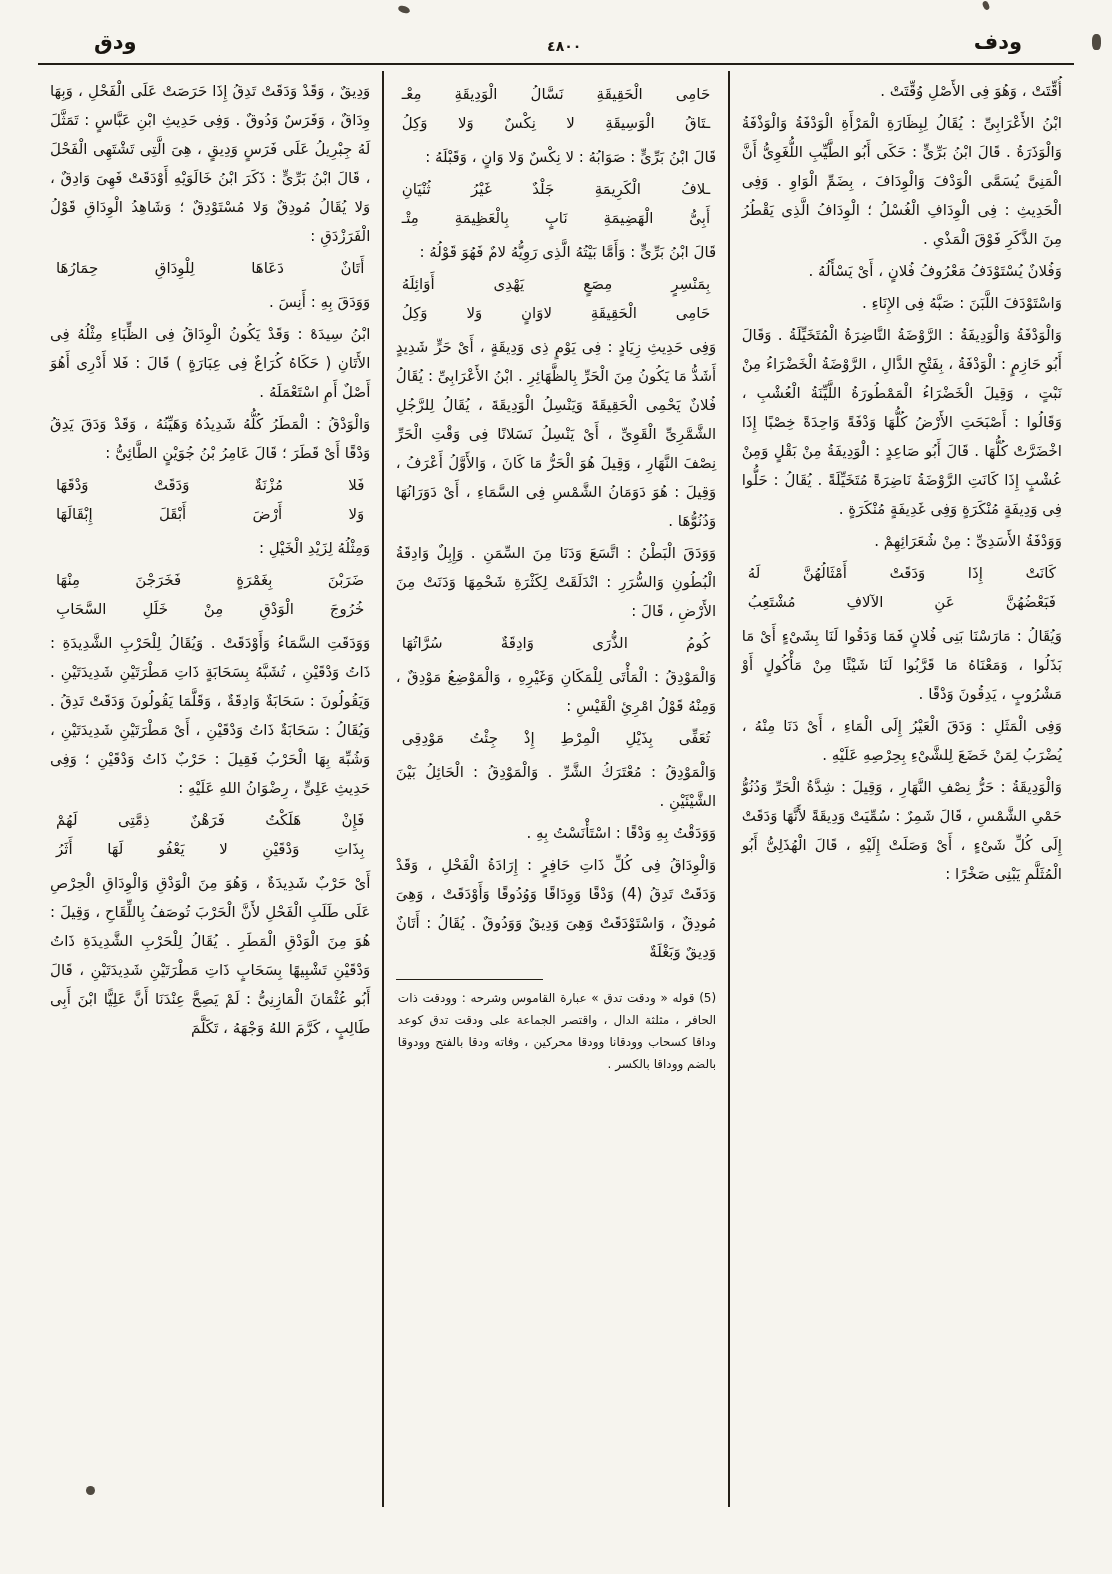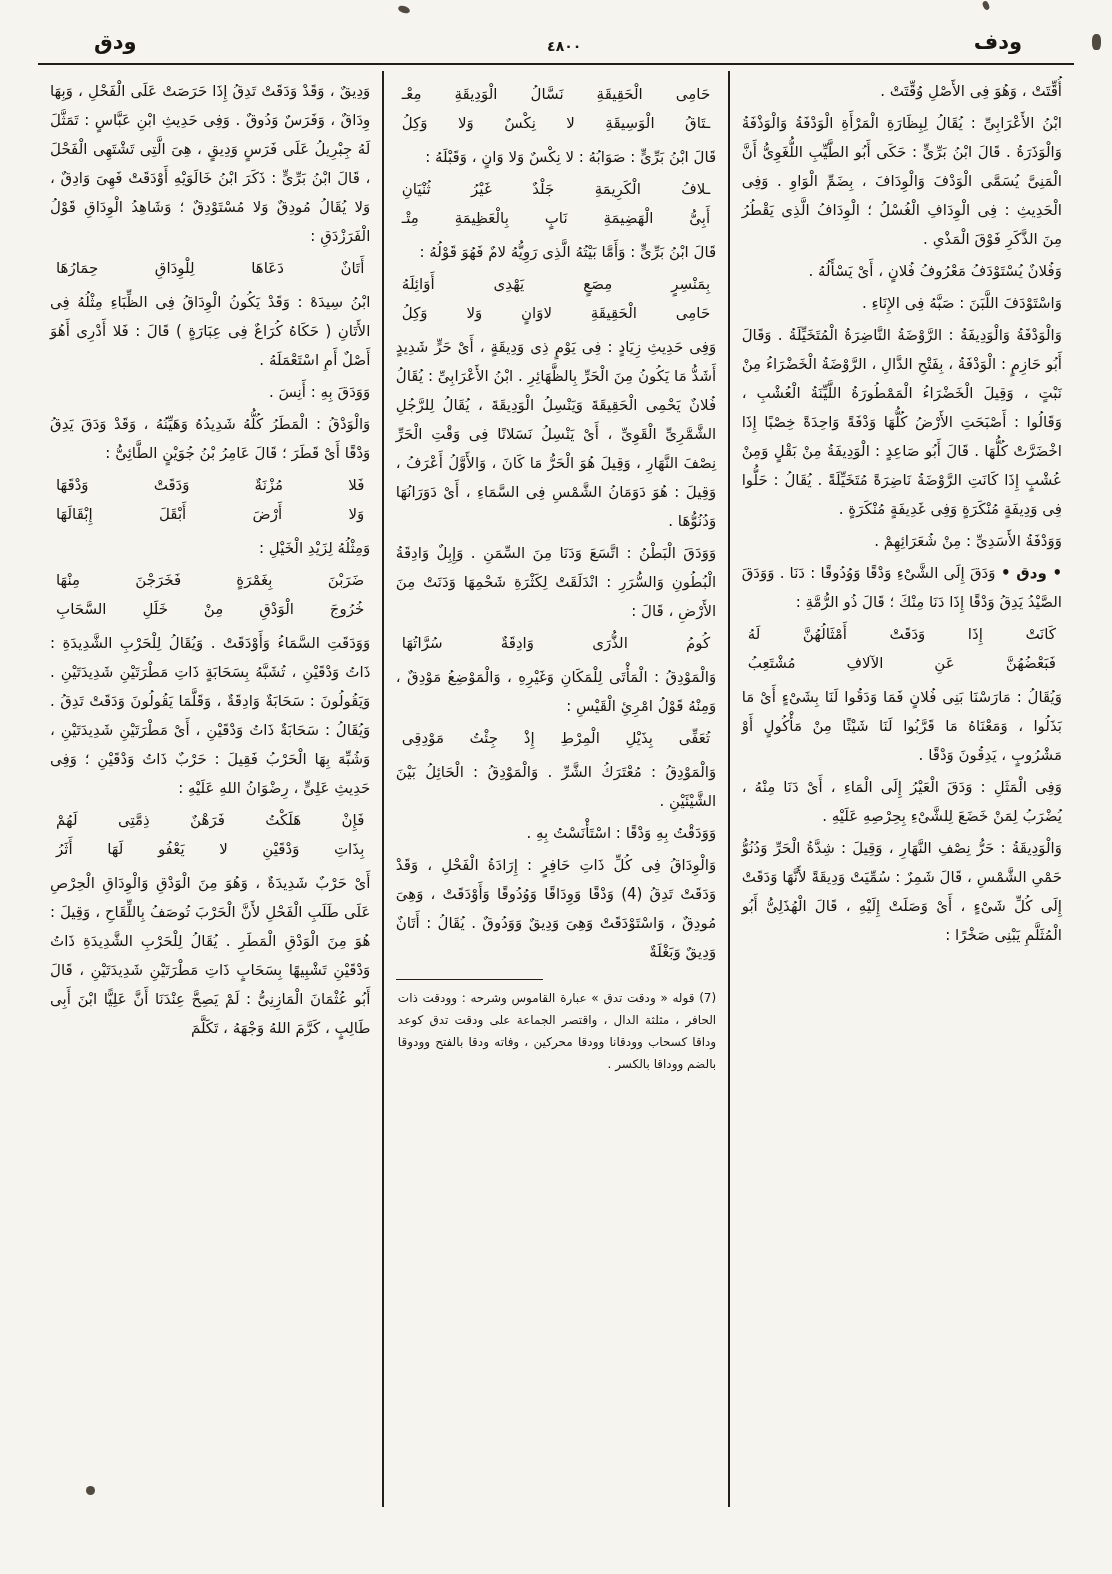"ابْنُ سِيدَهْ : وَقَدْ يَكُونُ" p.prose { order: before "وَوَدَقَ بِهِ : أَنِسَ ." -> after "وَوَدَقَ بِهِ : أَنِسَ ." }
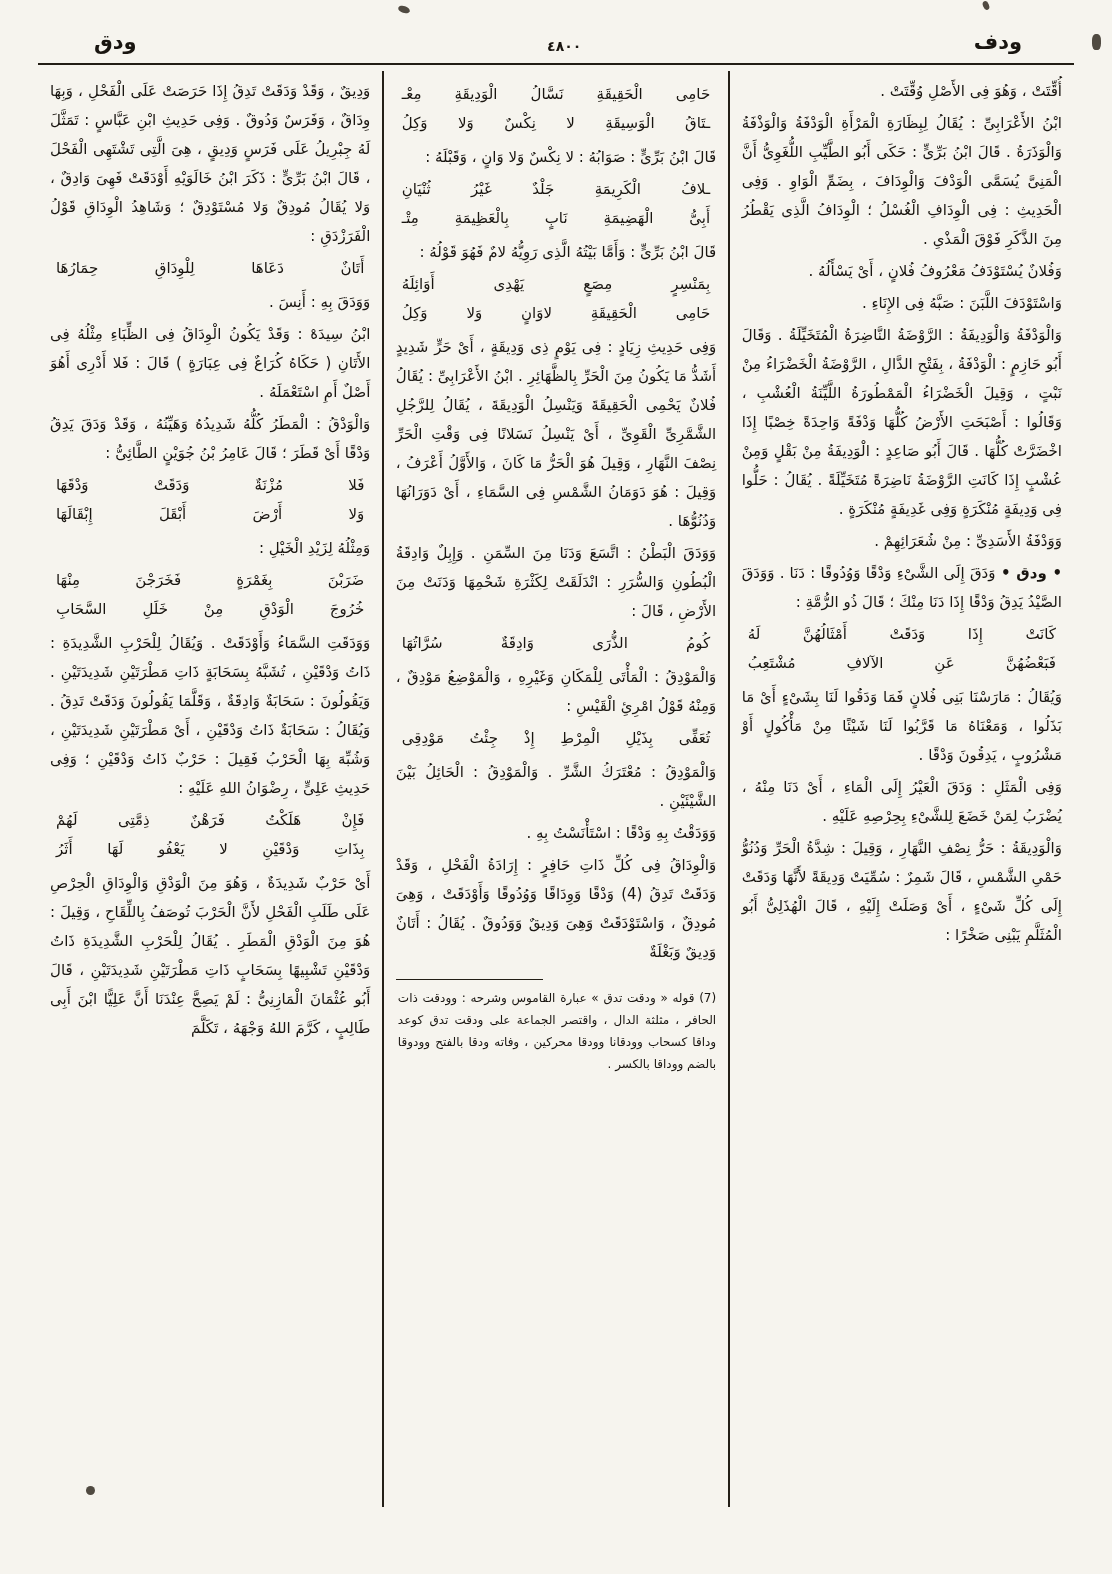"• ودق • وَدَقَ إِلَى" p.prose { html: <p><b>• ودق • </b>وَدَقَ إِلَى الشَّىْءِ وَدْقًا وَوُدُوقًا : دَنَا . وَوَدَقَ الصَّيْدُ يَدِقُ وَدْقًا إِذَا دَنَا مِنْكَ ؛ قَالَ ذُو الرُّمَّةِ :</p> -> none }
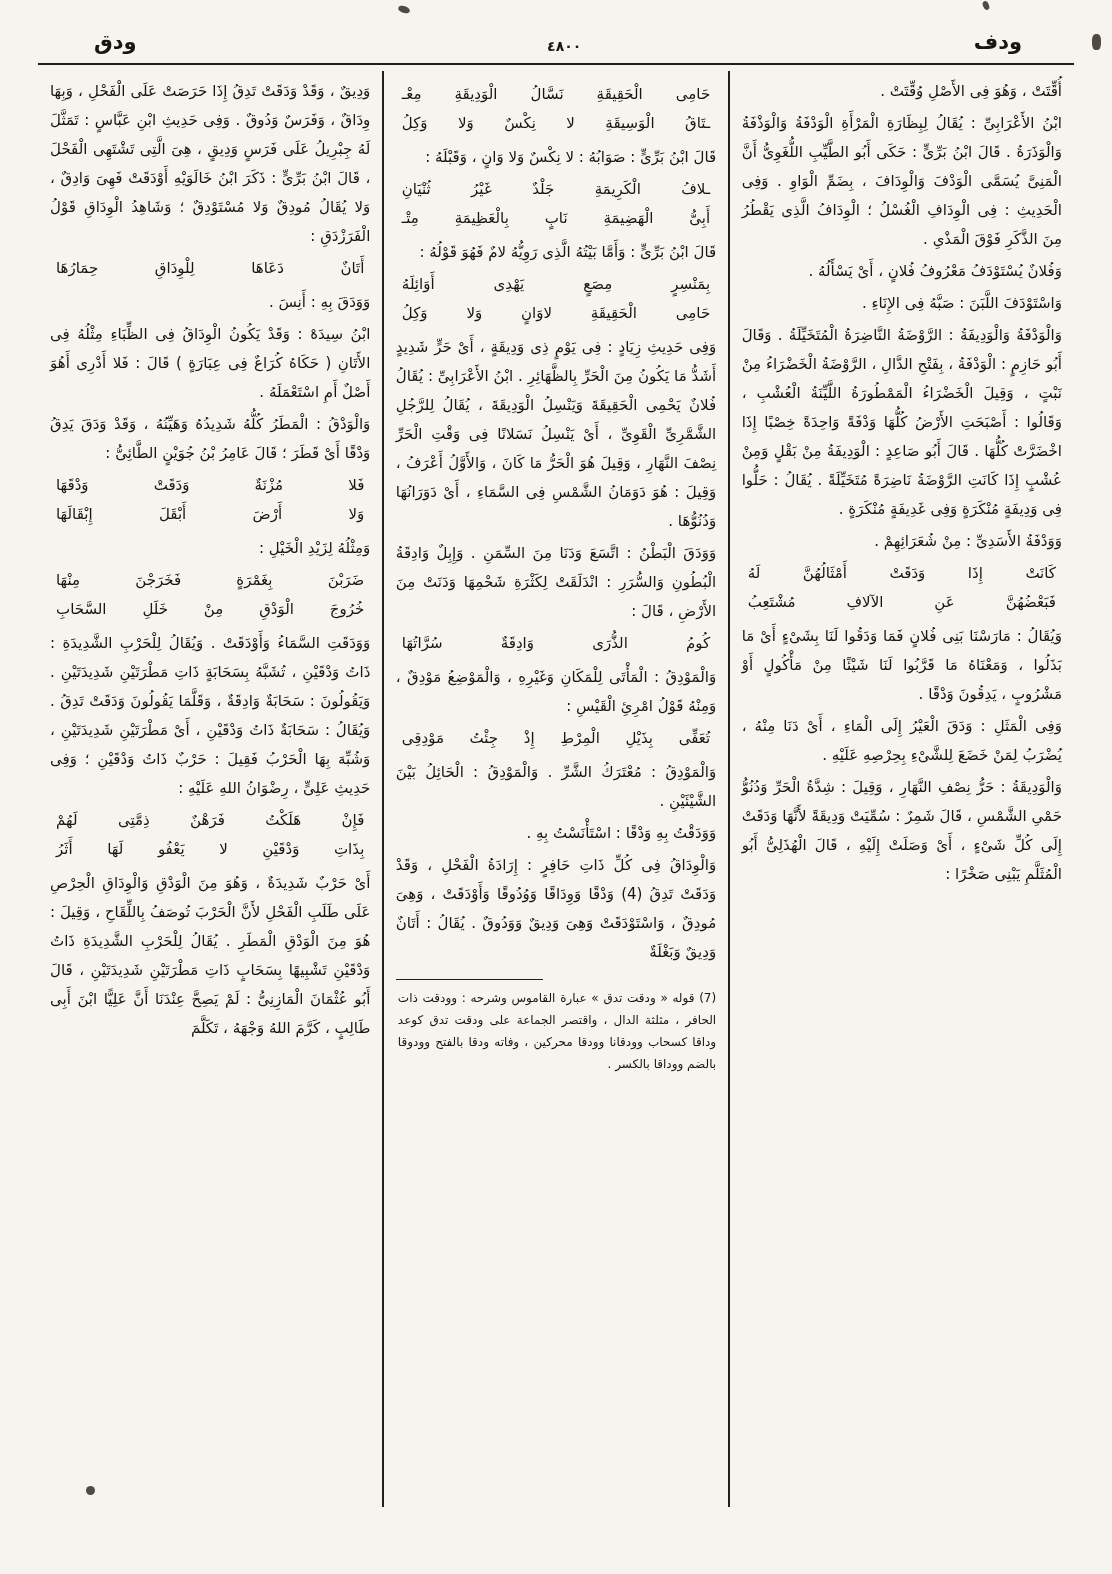"(7) قوله « ودقت تدق" p.footnote { text: 7 -> 5 }
